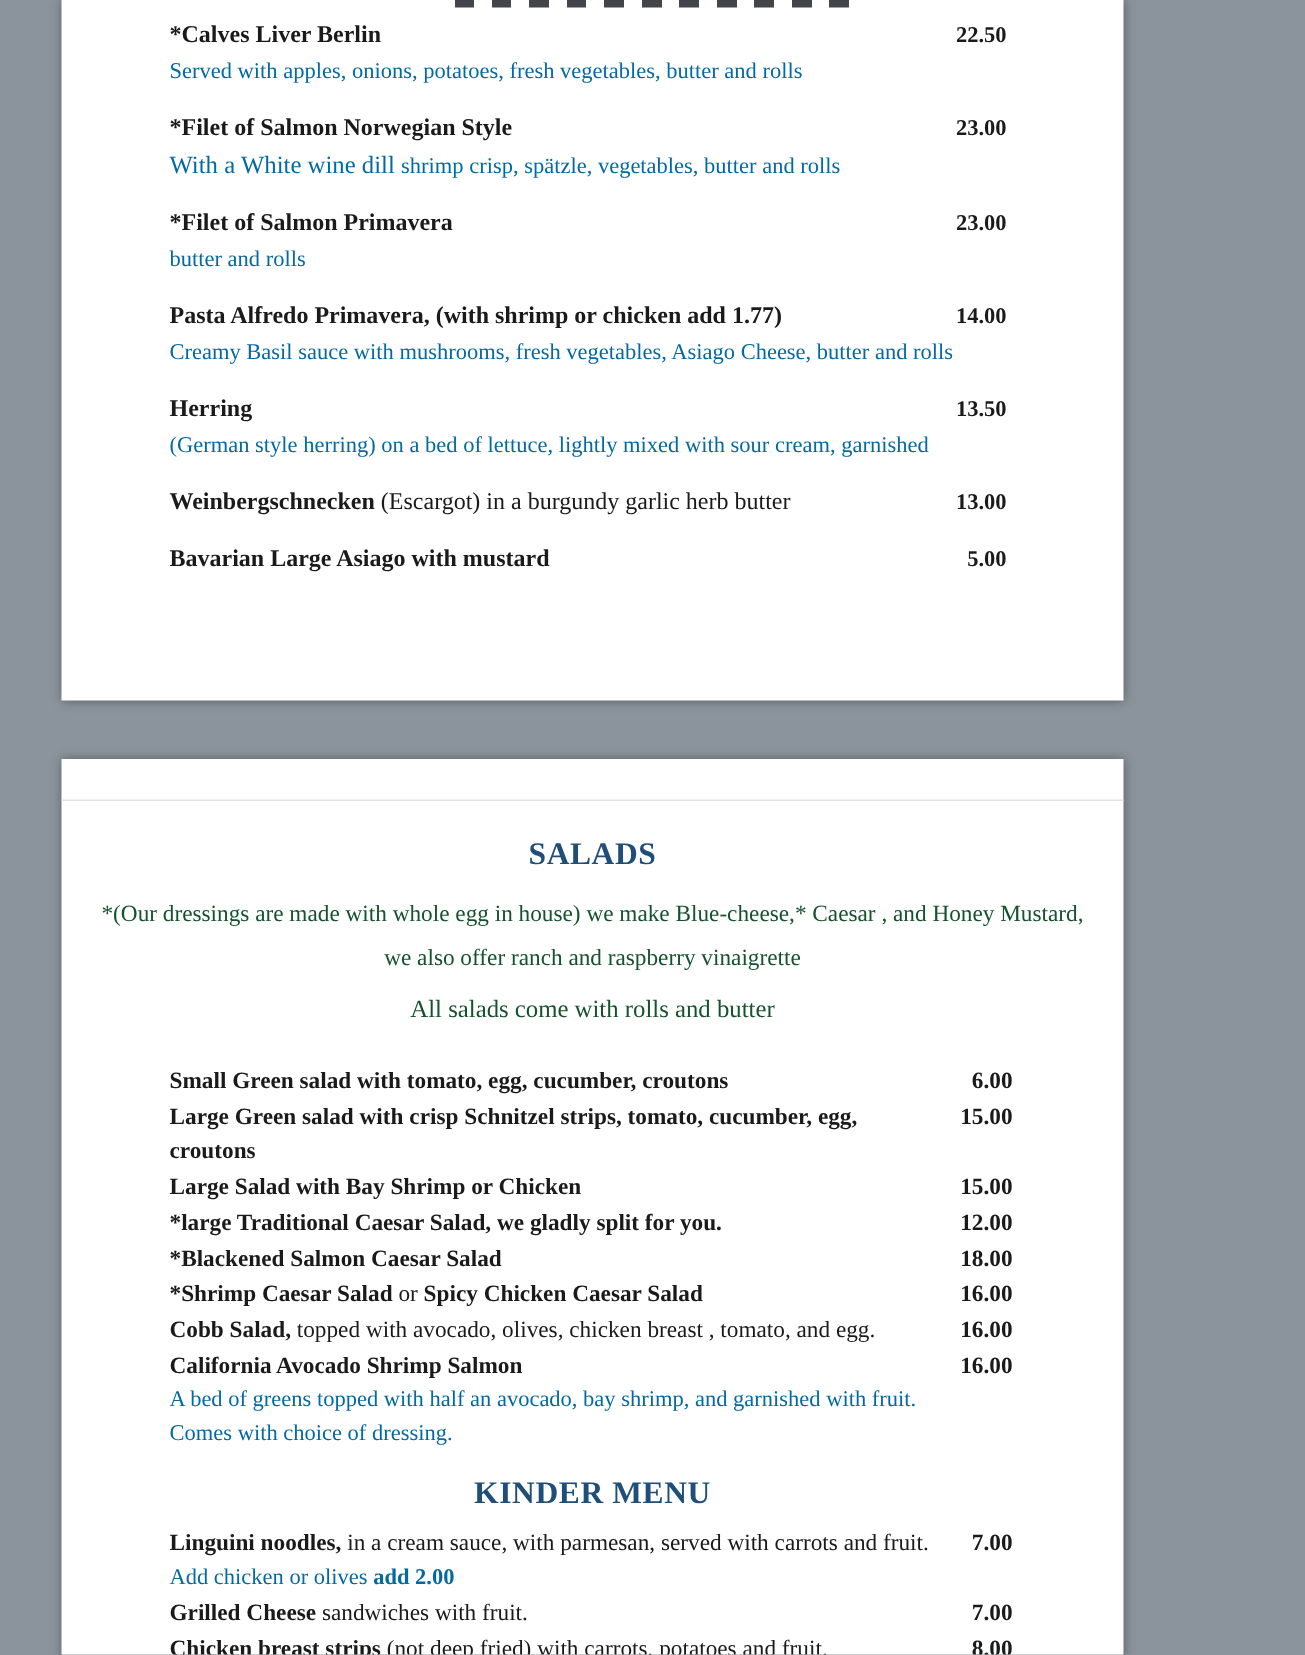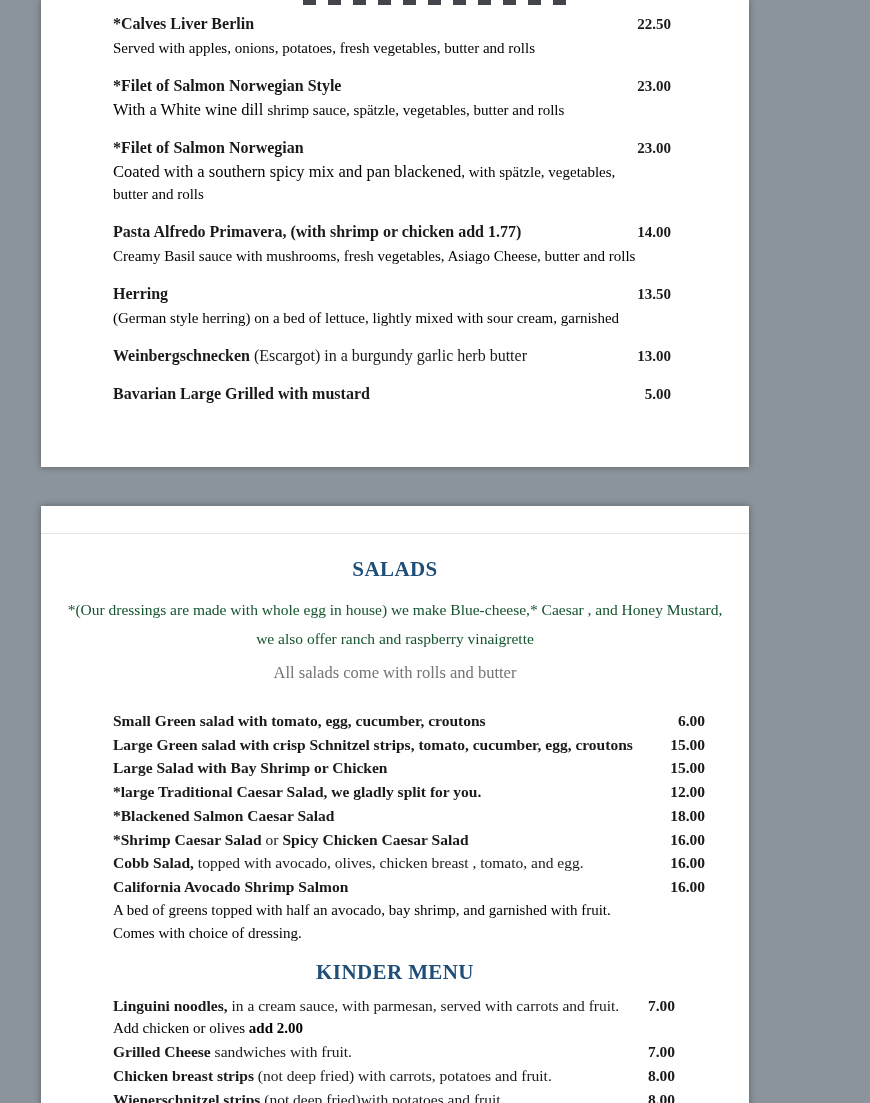"Served with apples, onions, potatoes," .item-desc { color: #000000 -> #0369a1 }
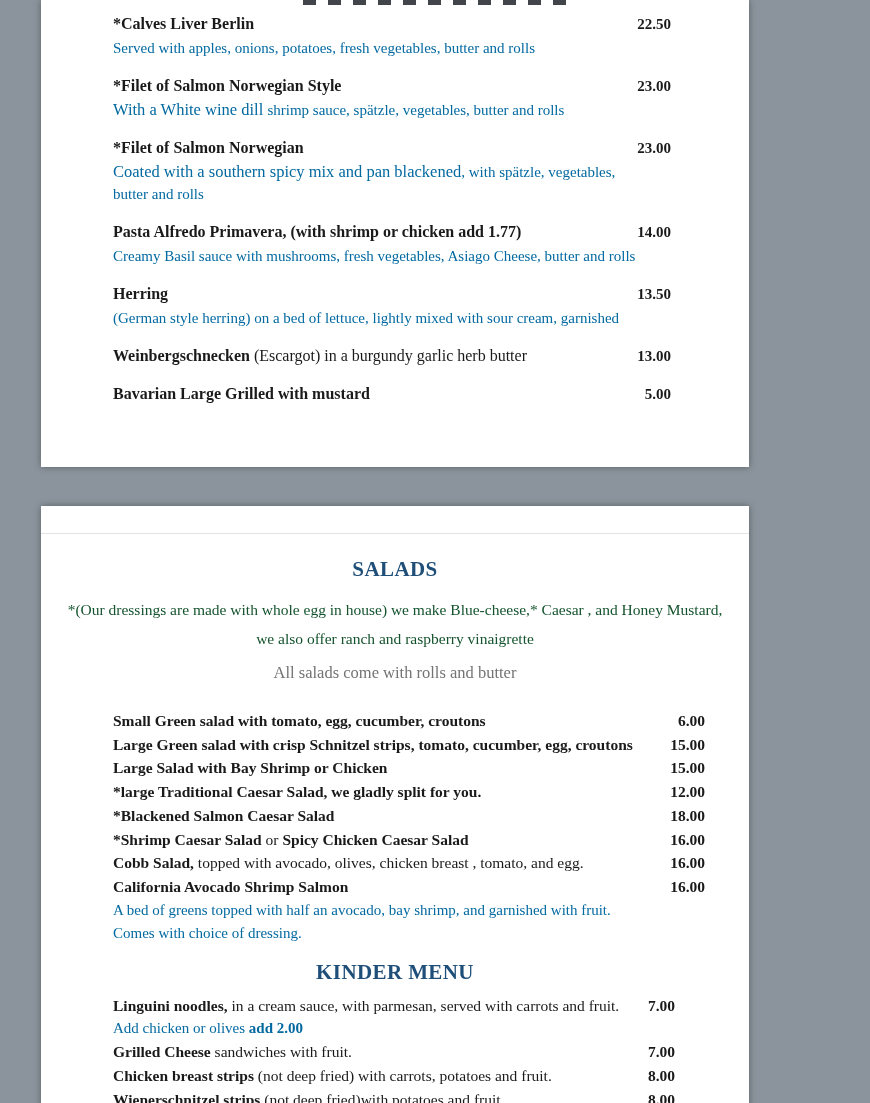"shrimp sauce, spätzle, vegetables," span { text: sauce -> crisp }
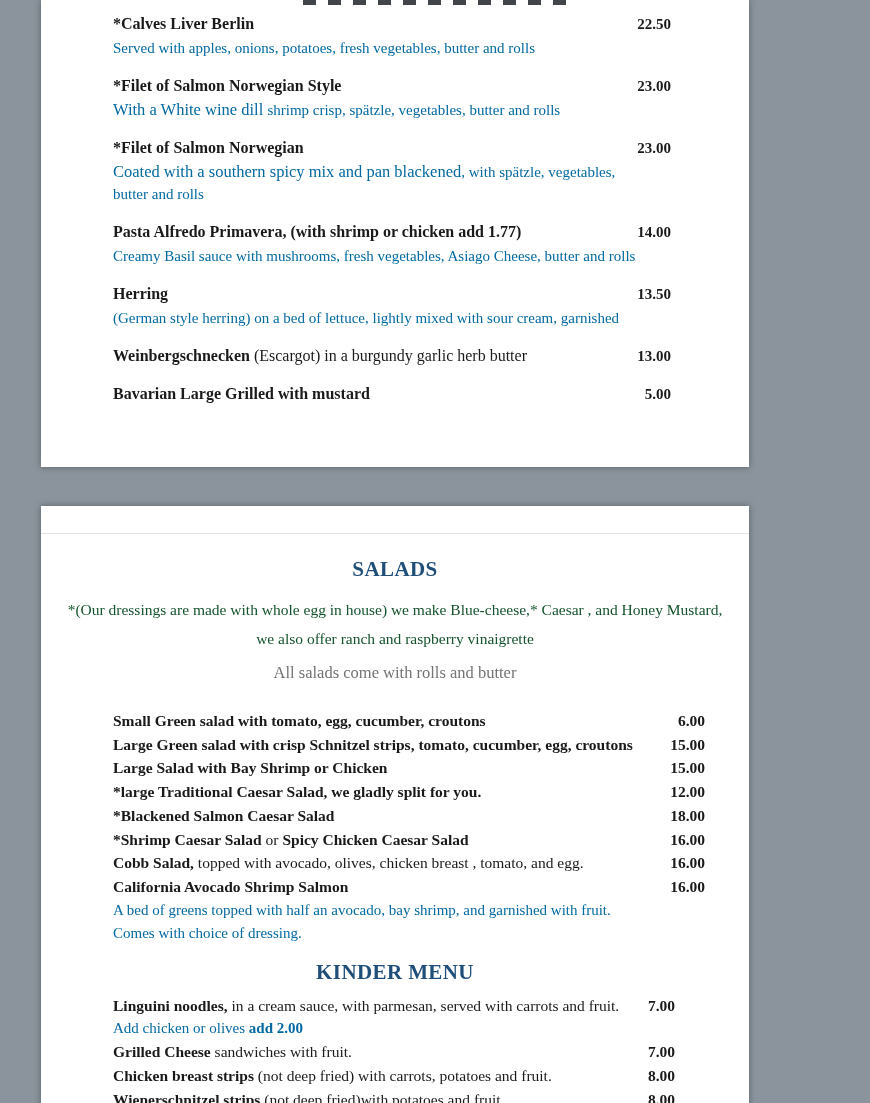"*Filet of Salmon Norwegian" span.b { text: Norwegian -> Primavera }
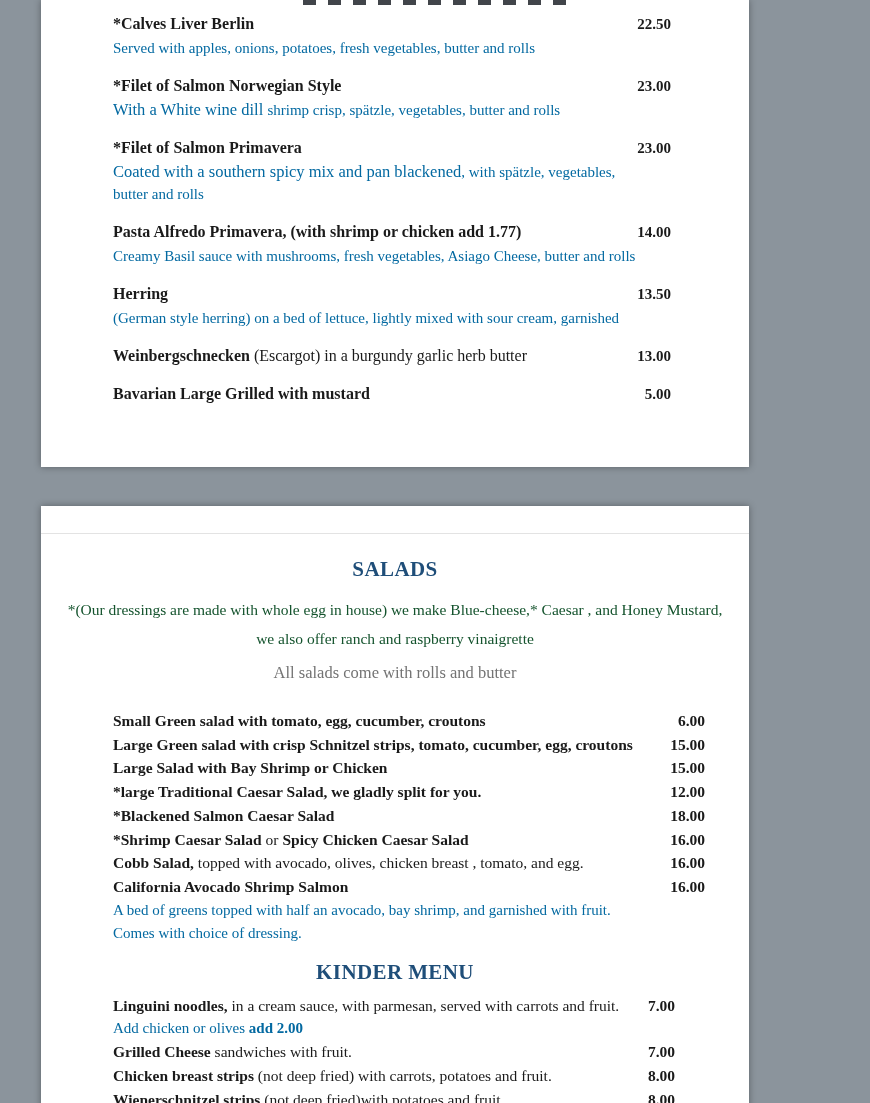"Coated with a southern spicy" div.item-desc { html: <div><span>Coated with a southern spicy mix and pan blackened</span><span>, with spätzle, vegetables,</span></div> -> none }
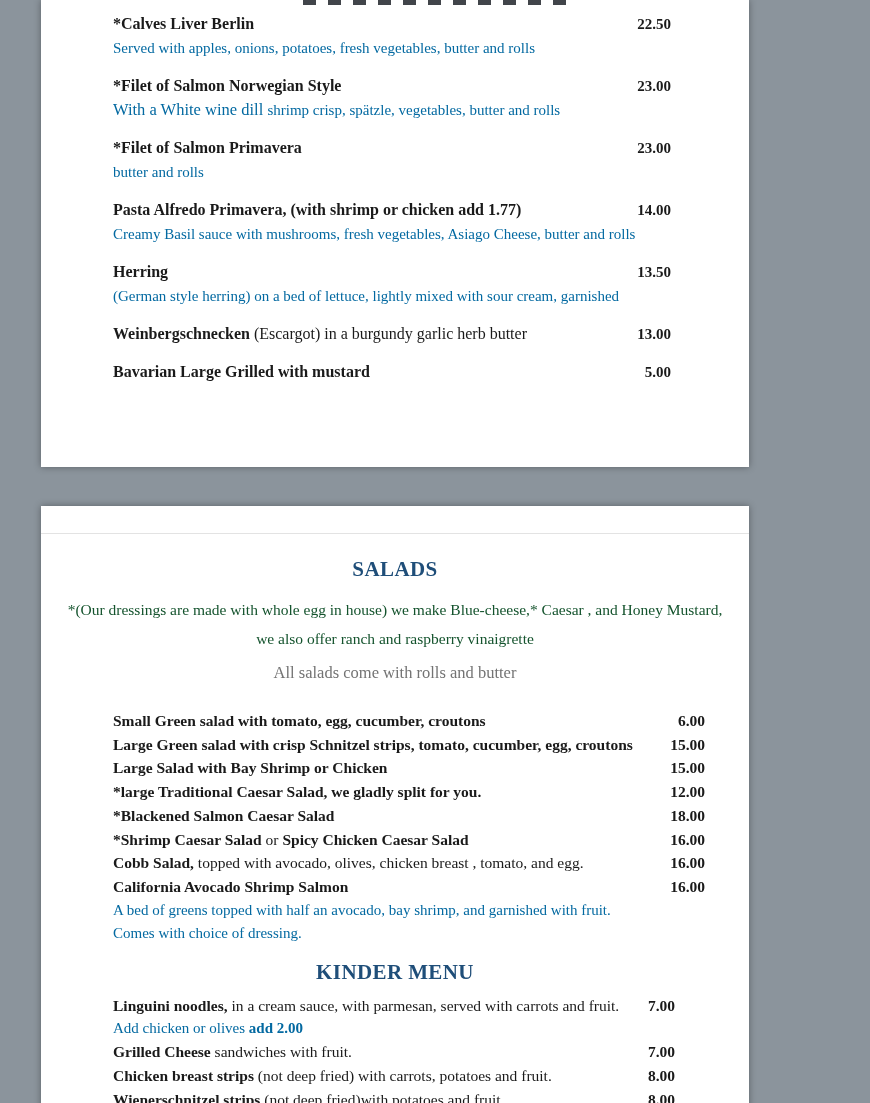"Bavarian Large Grilled with mustard" span.b { text: Grilled -> Asiago }
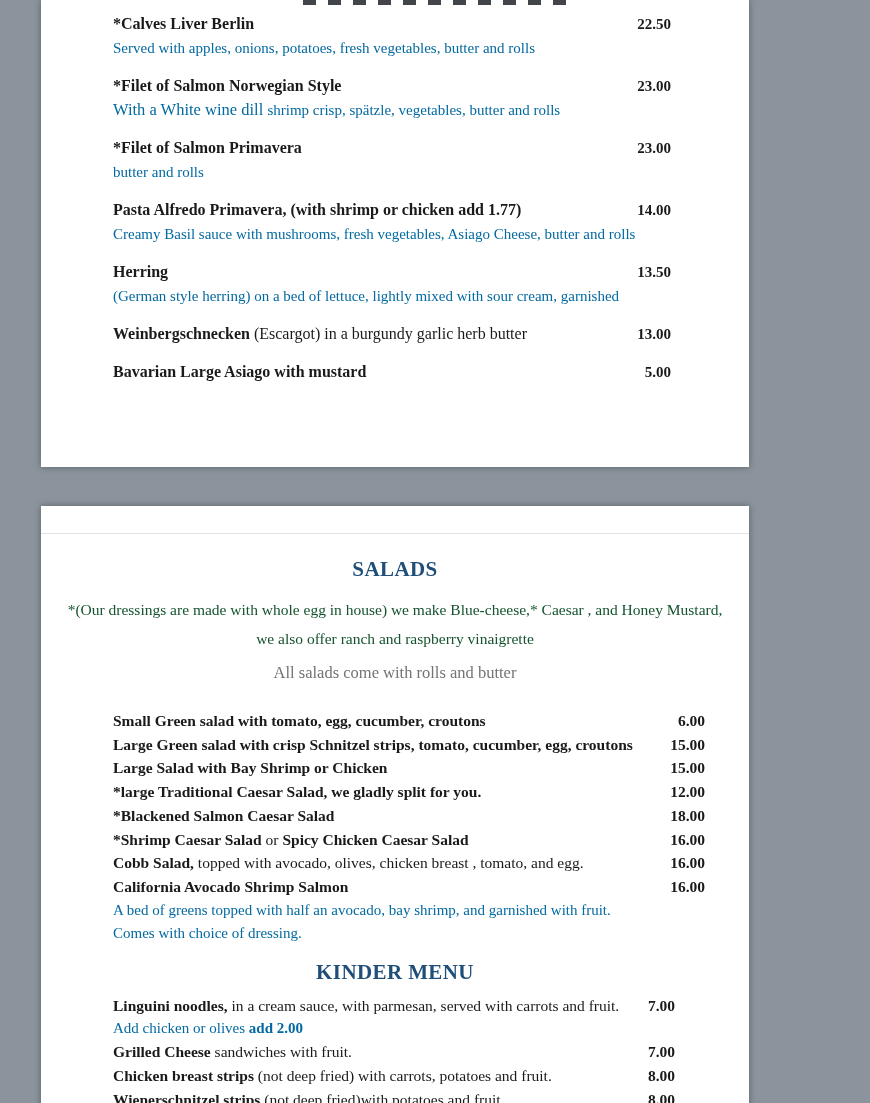"All salads come with rolls" .sub-note { color: #737373 -> #14532d }
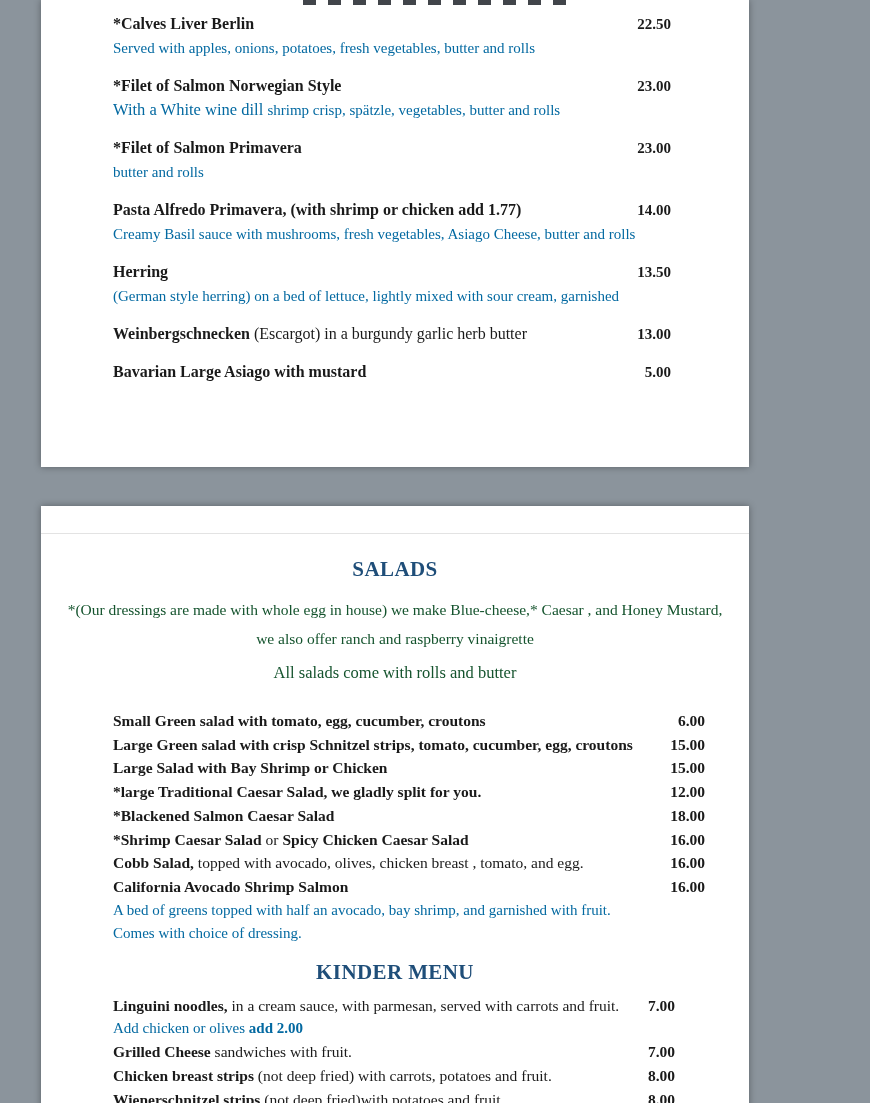"Small Green salad with tomato," .list { padding: 25px 44px 0 72px -> 25px 74px 0 72px }
